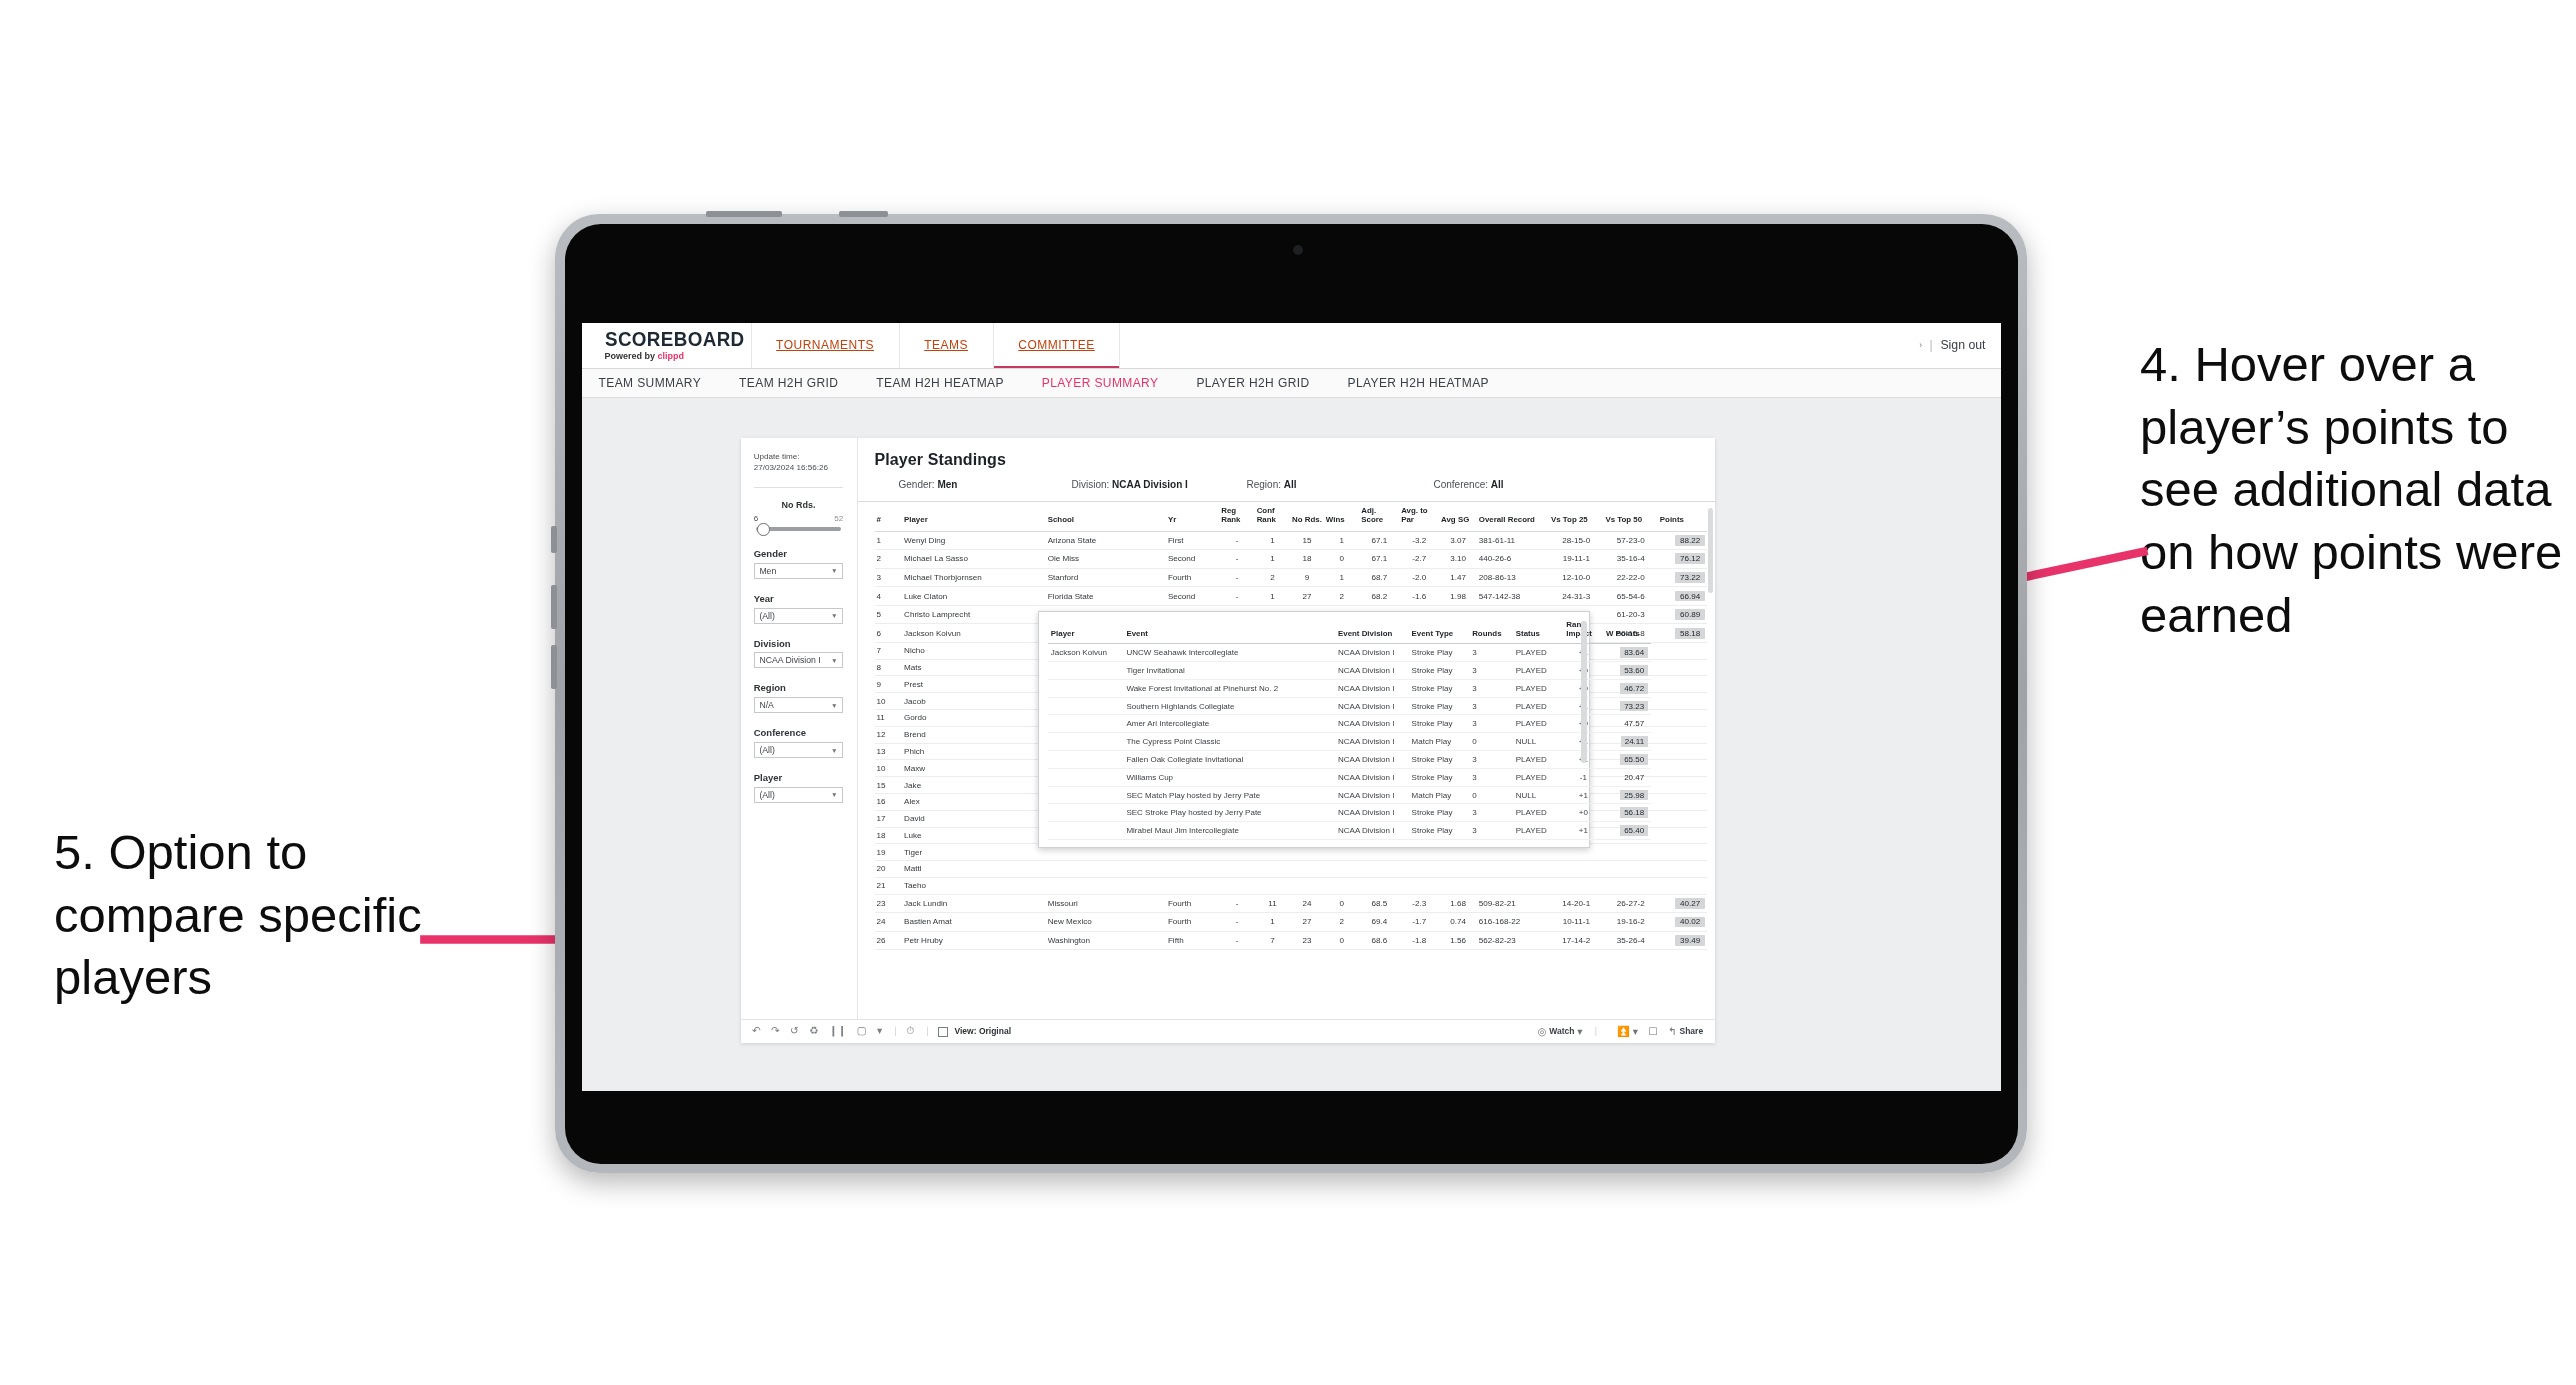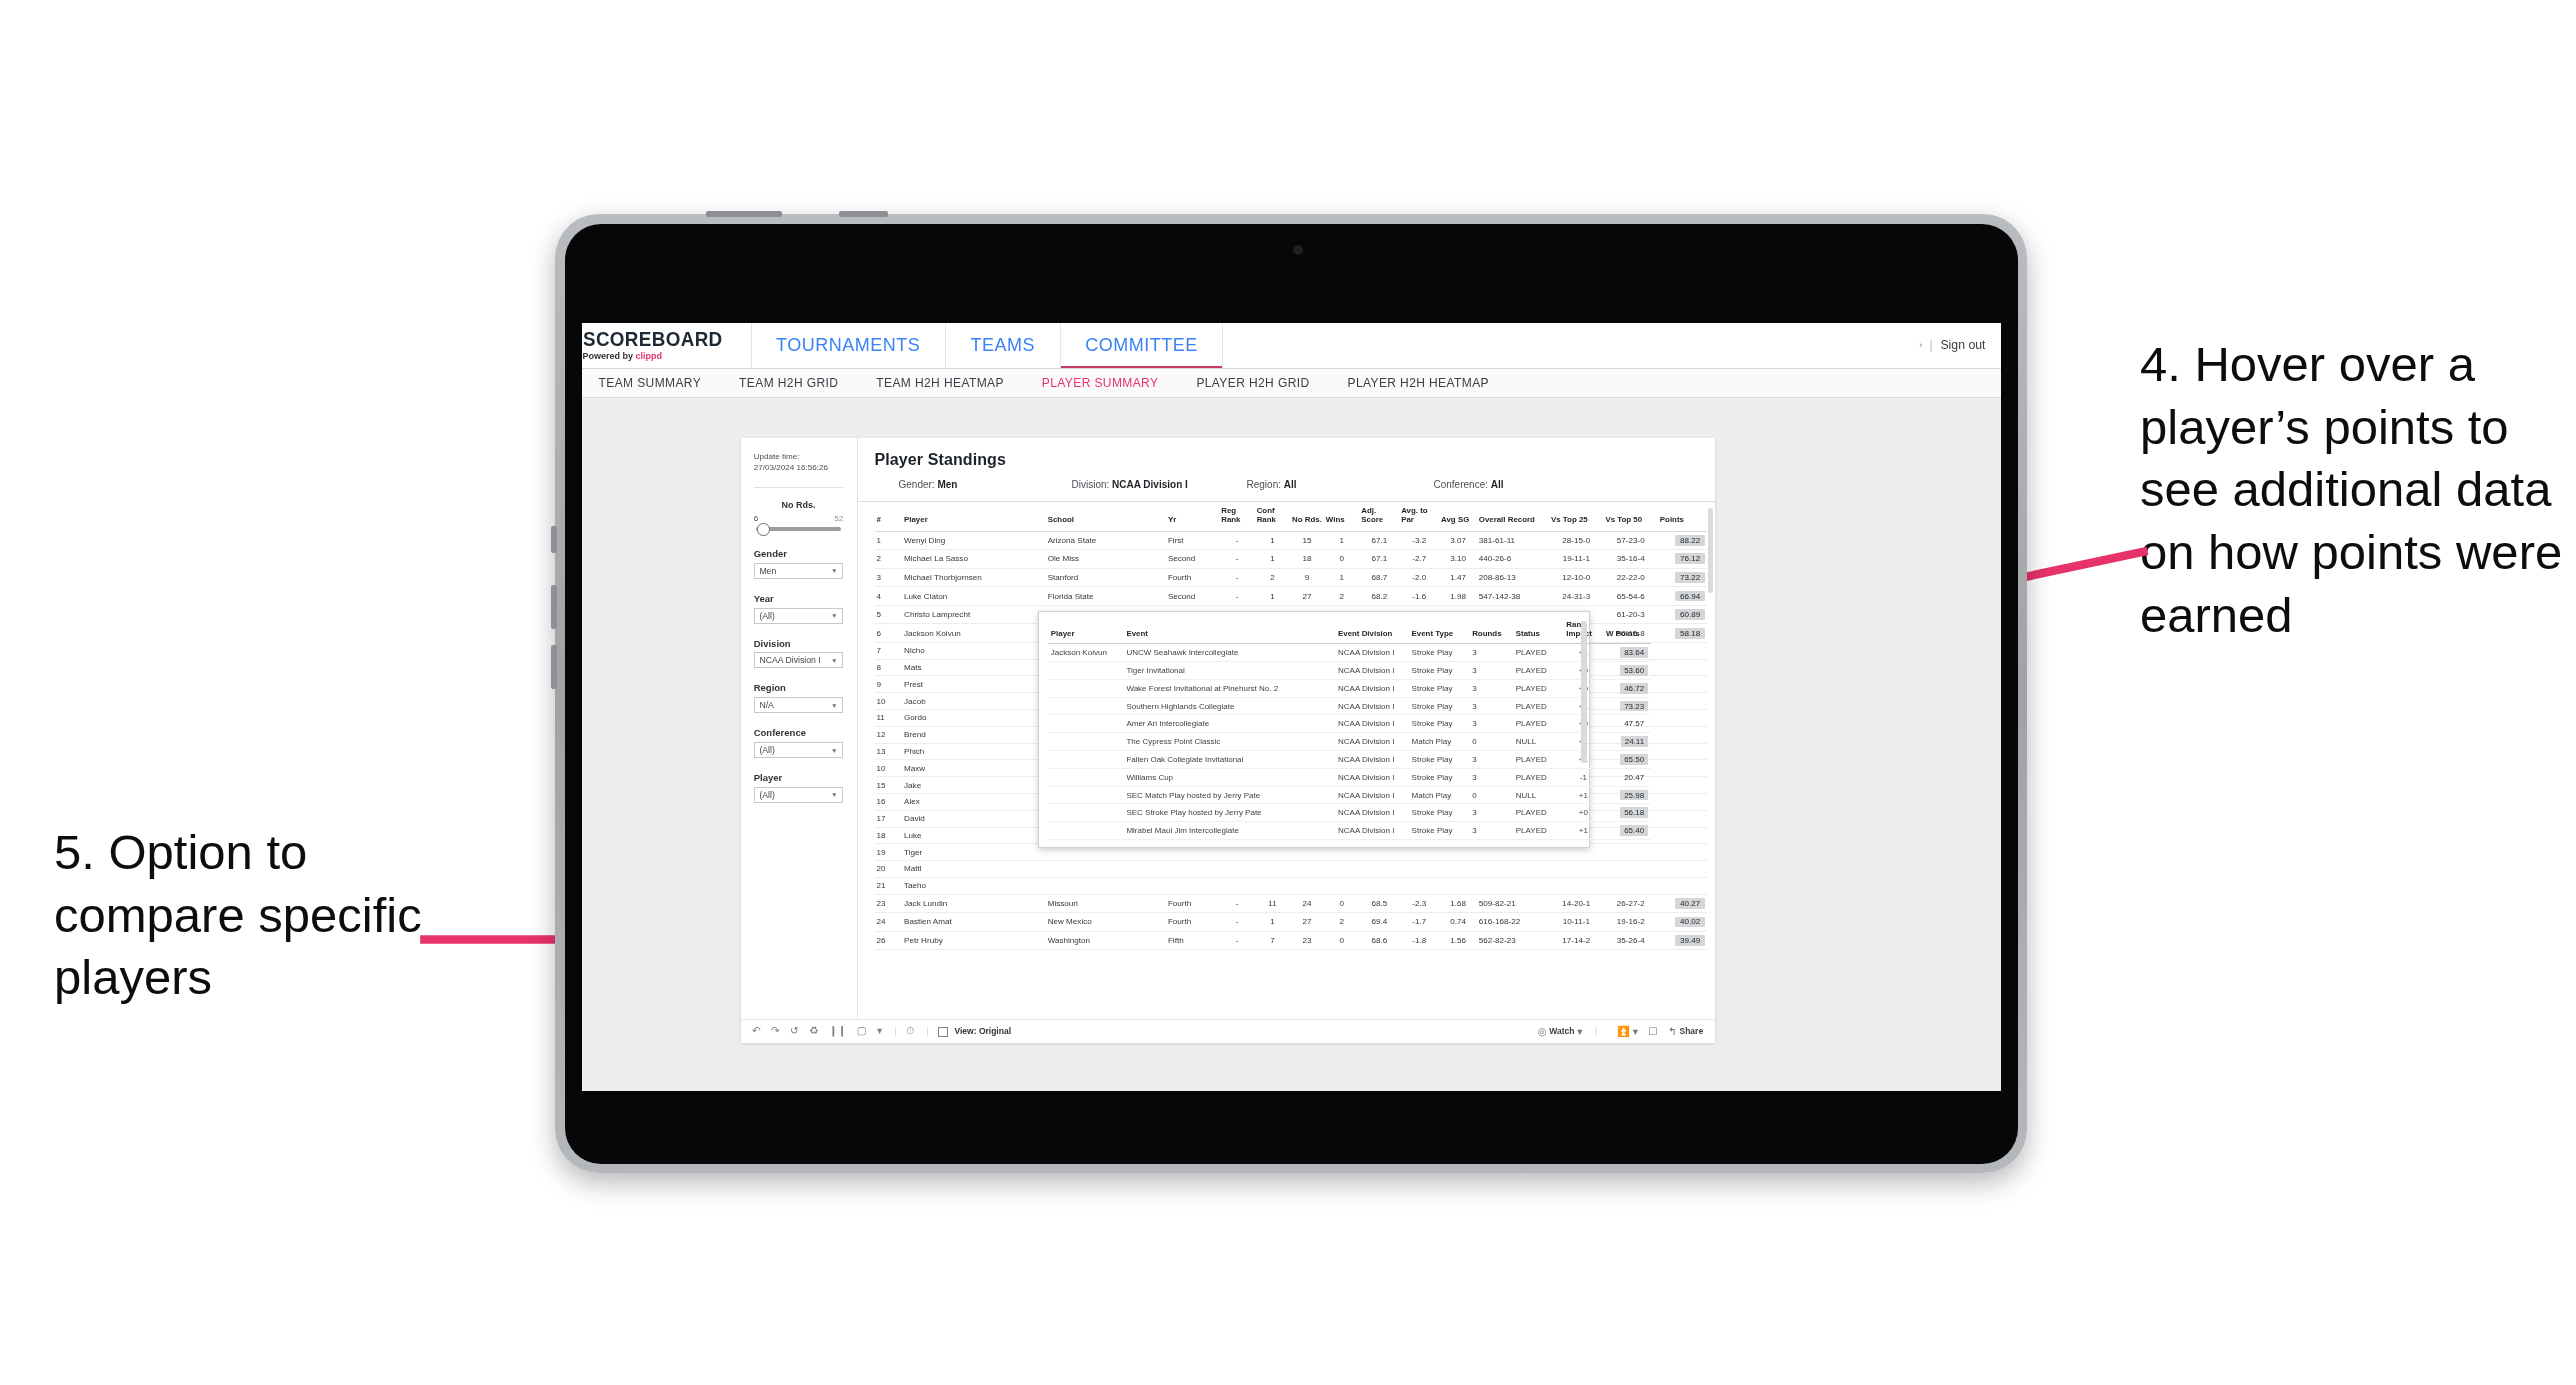"SCOREBOARD" #brand { padding-left: 1px -> 23px }
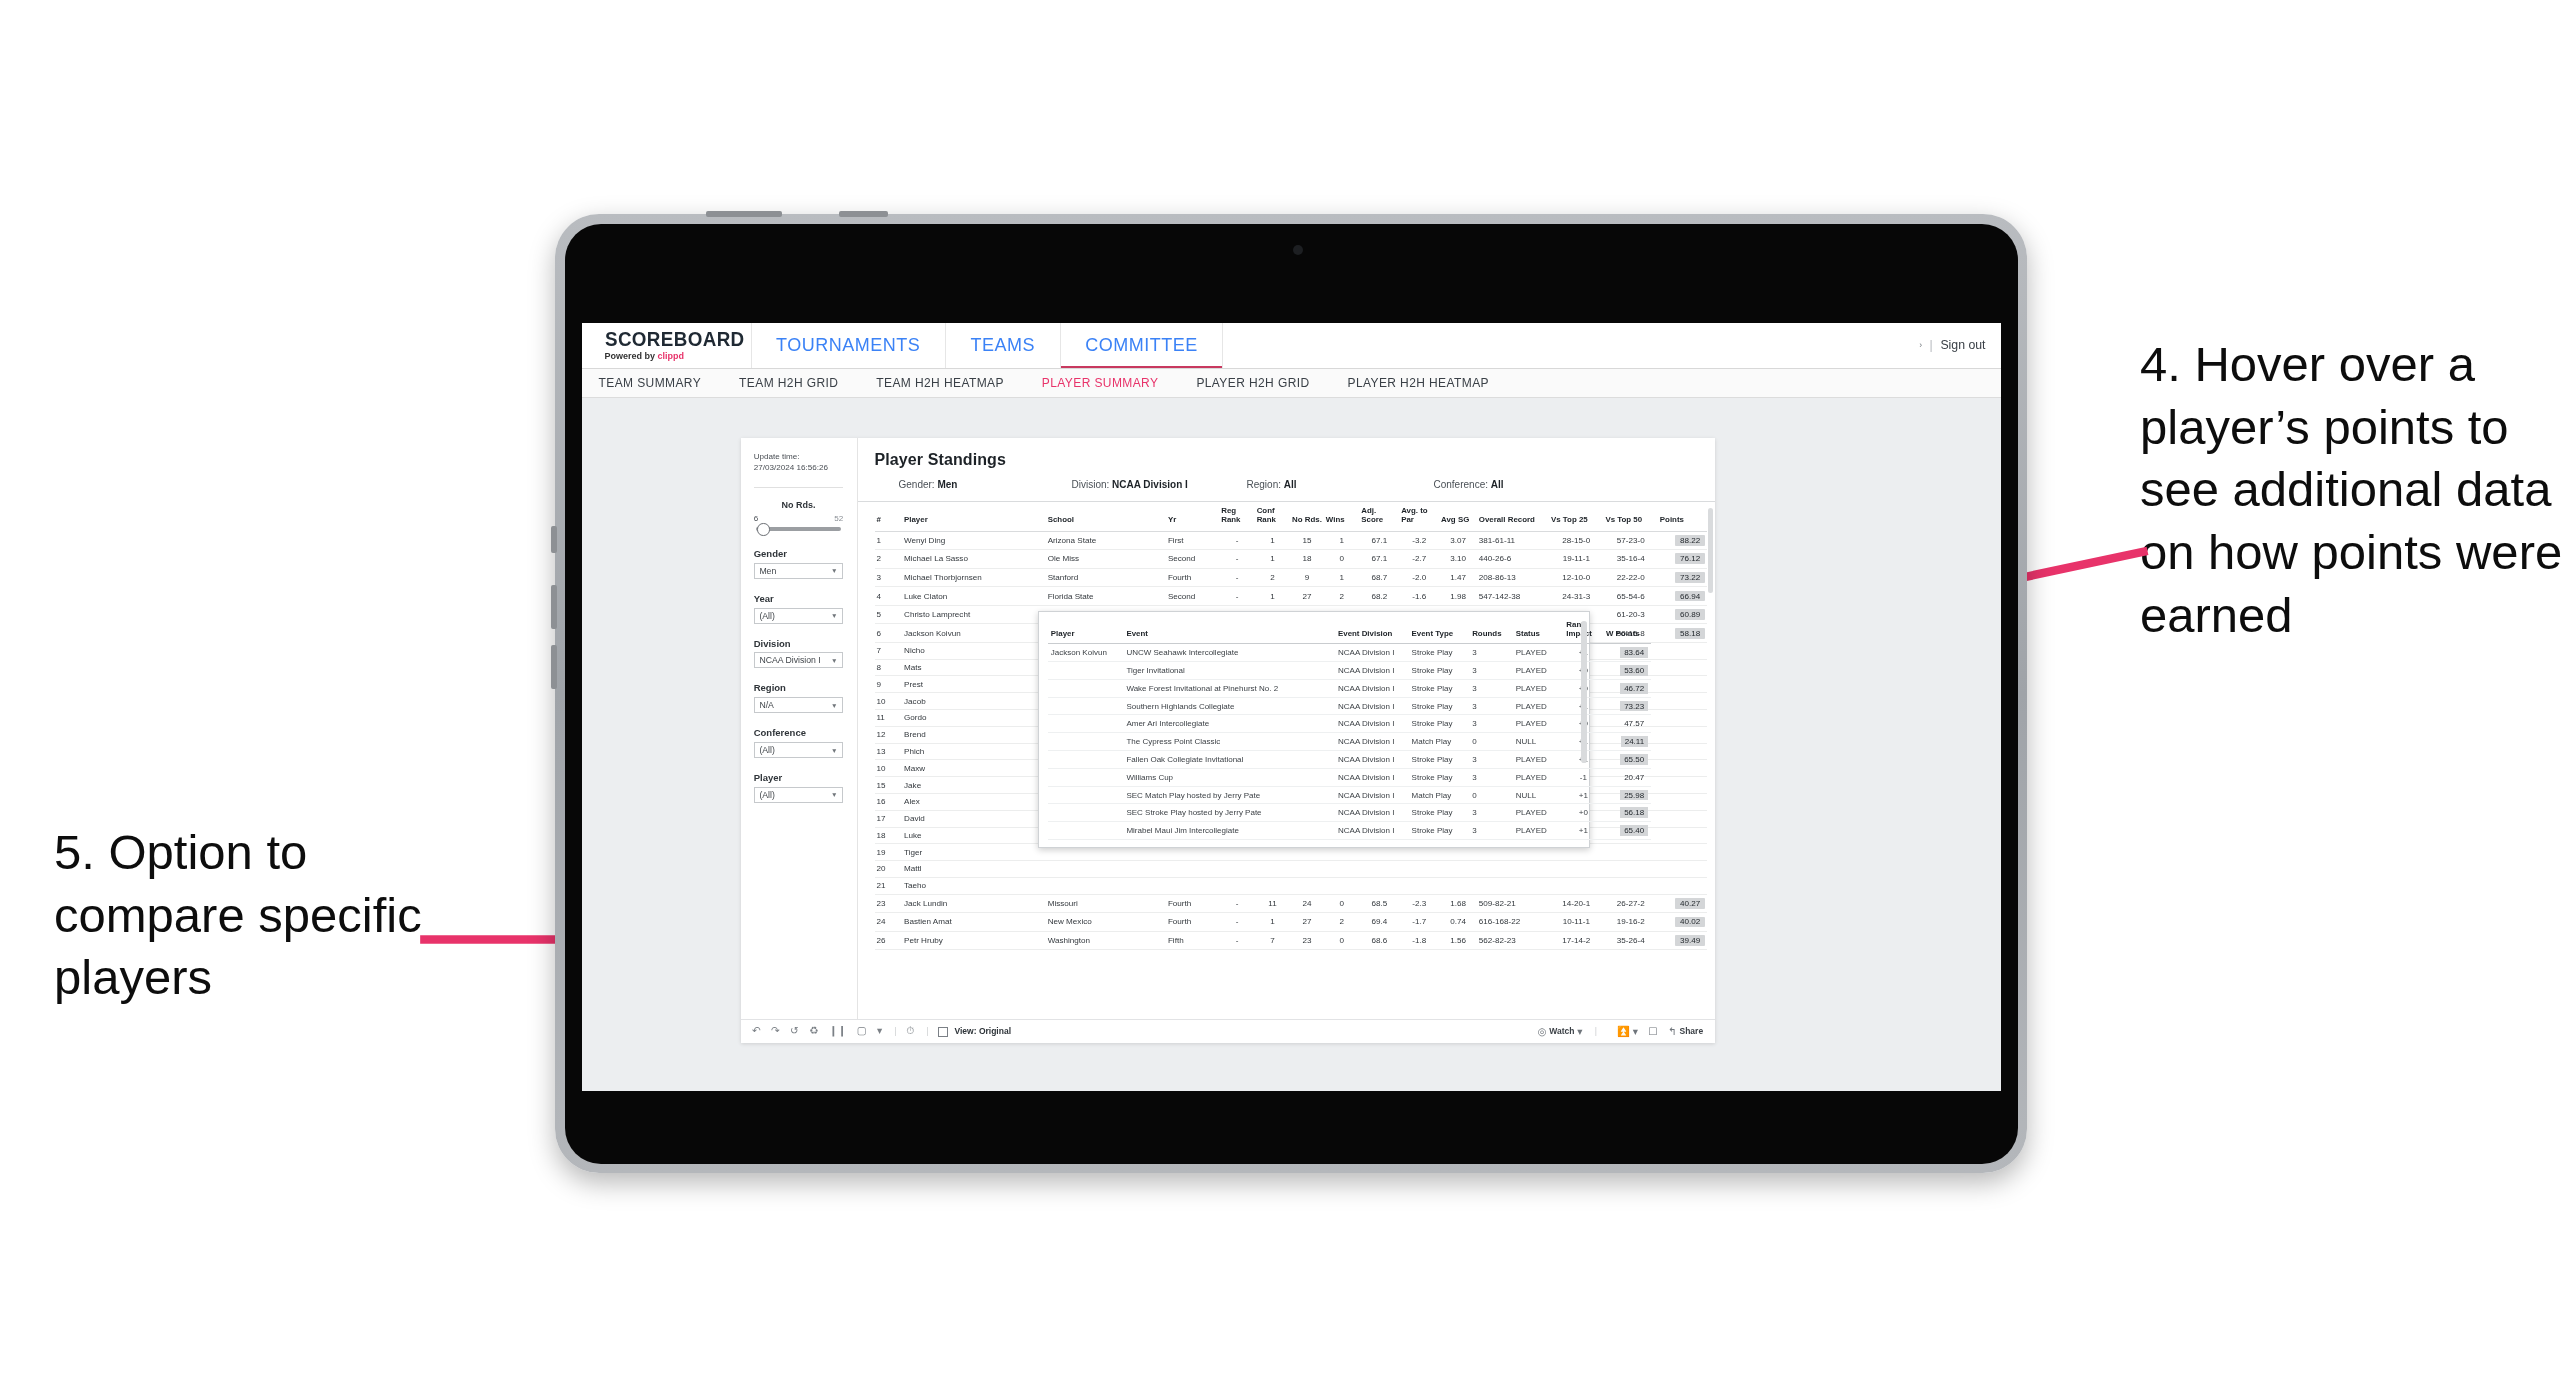"TOURNAMENTS" .topnav-item { color: #3b82f6 -> #c2410c; font-size: 18px -> 12px; text-decoration: none -> underline }
